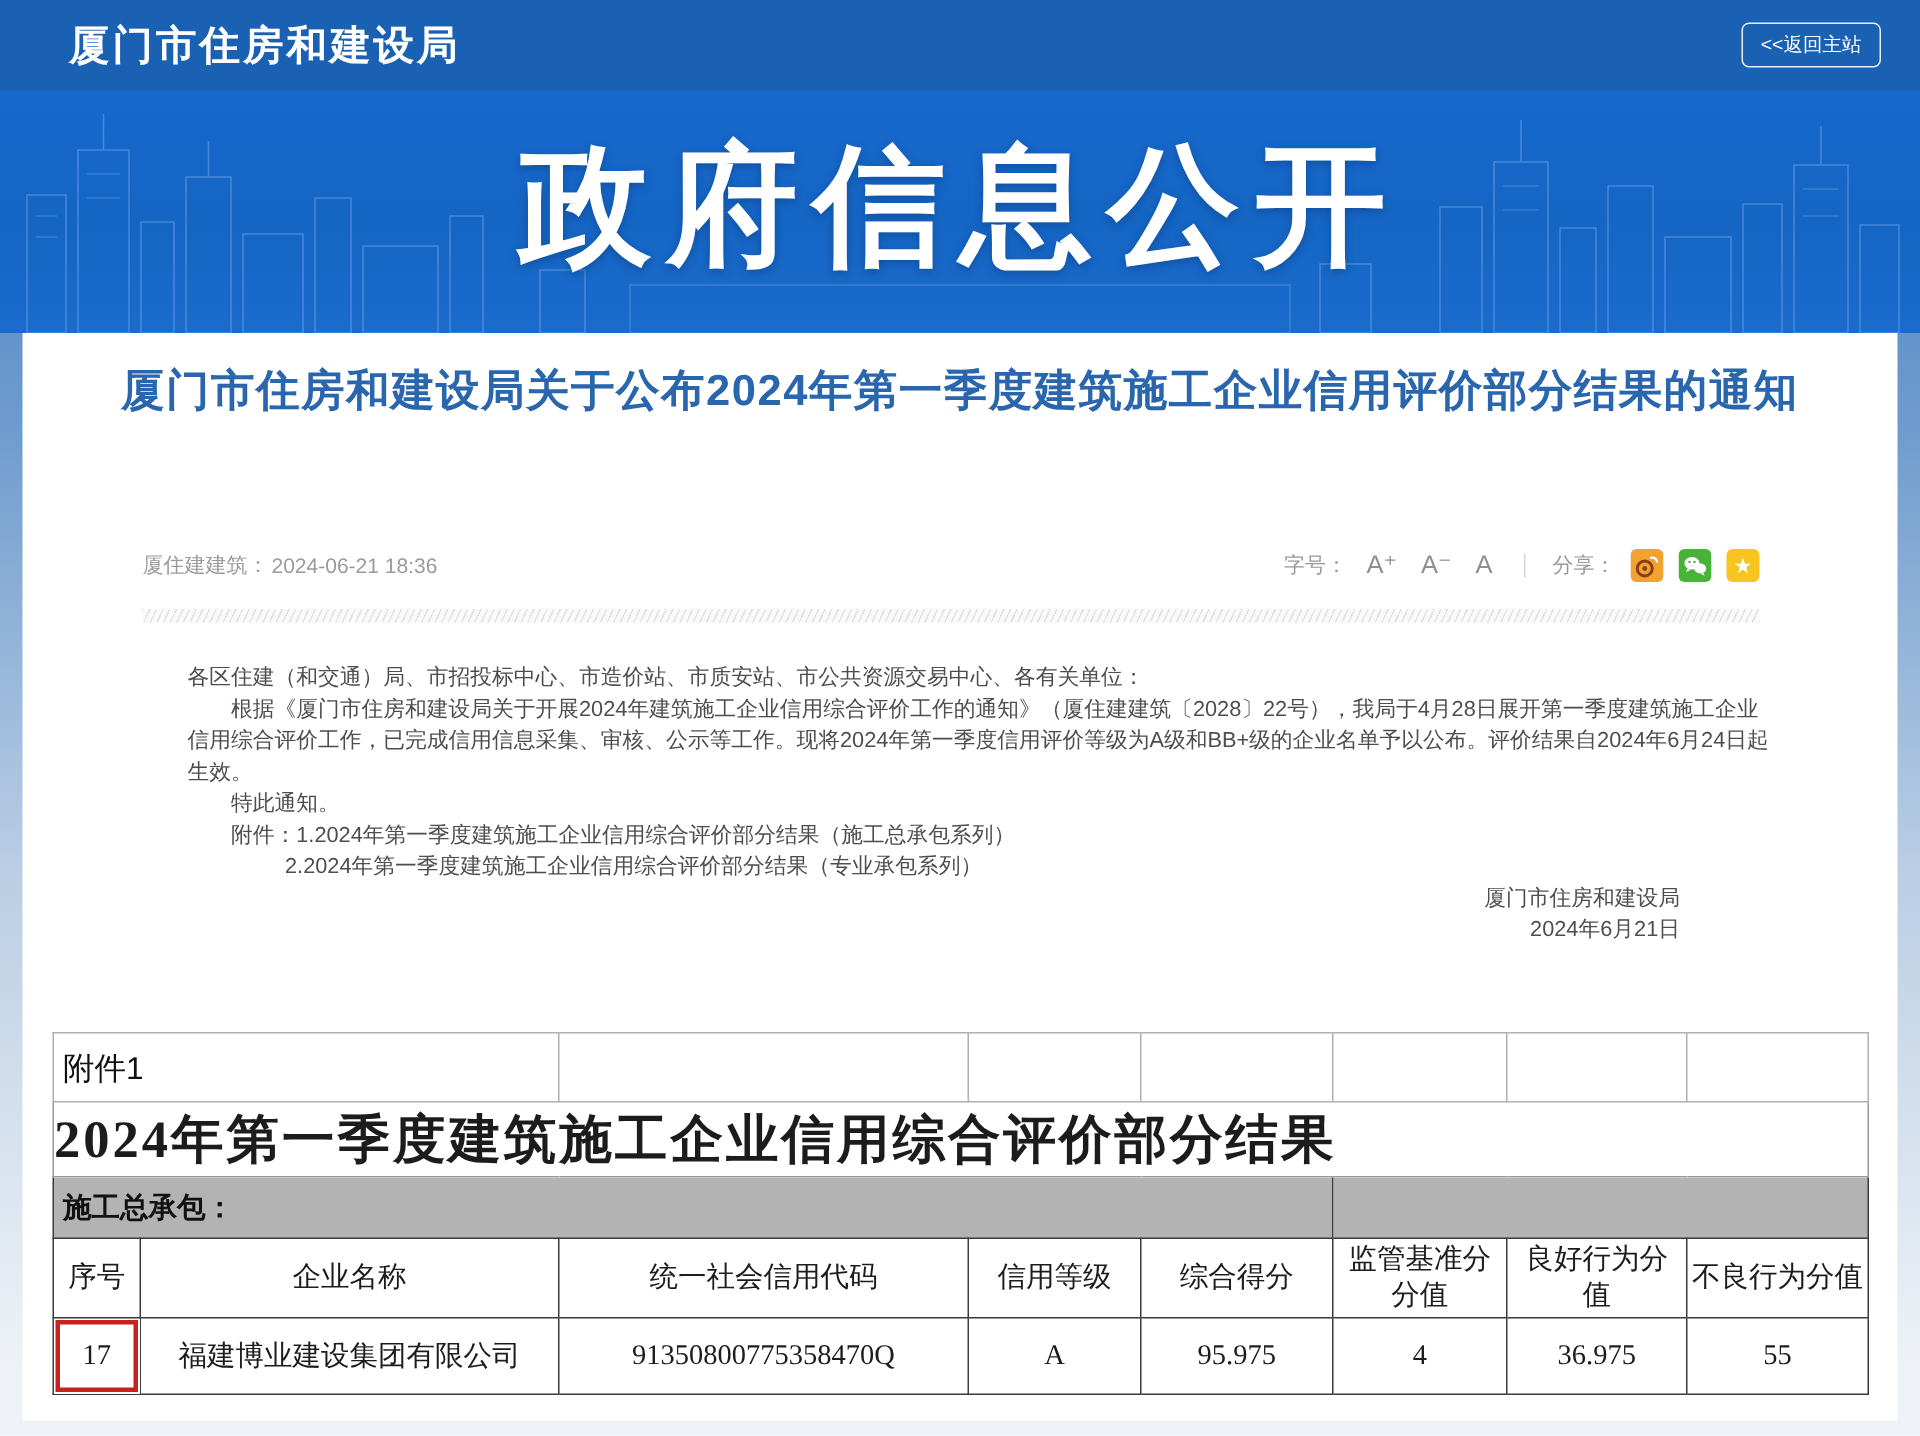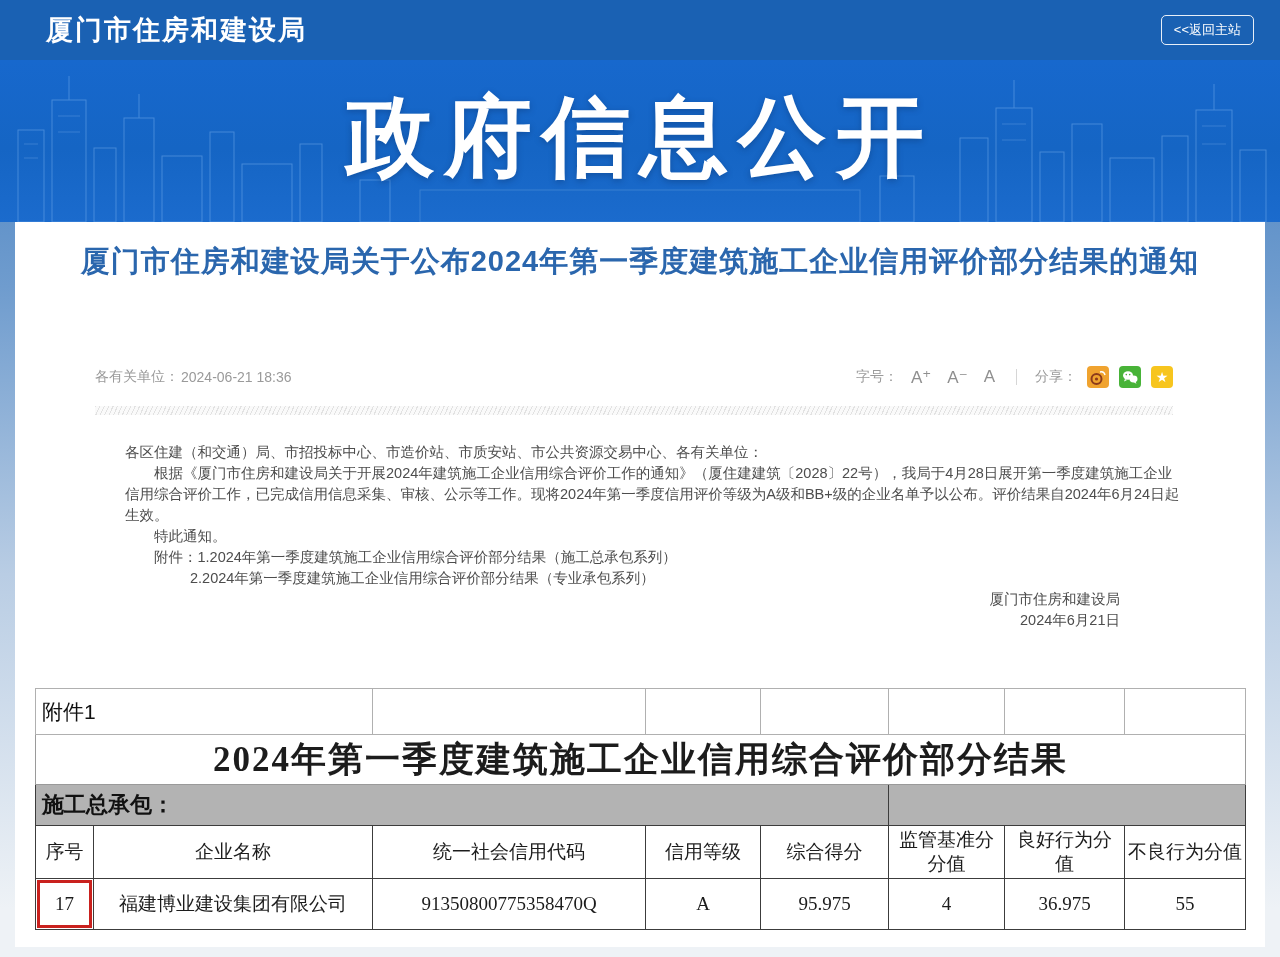"各有关单位：" span { text: 各有关单位 -> 厦住建建筑 }
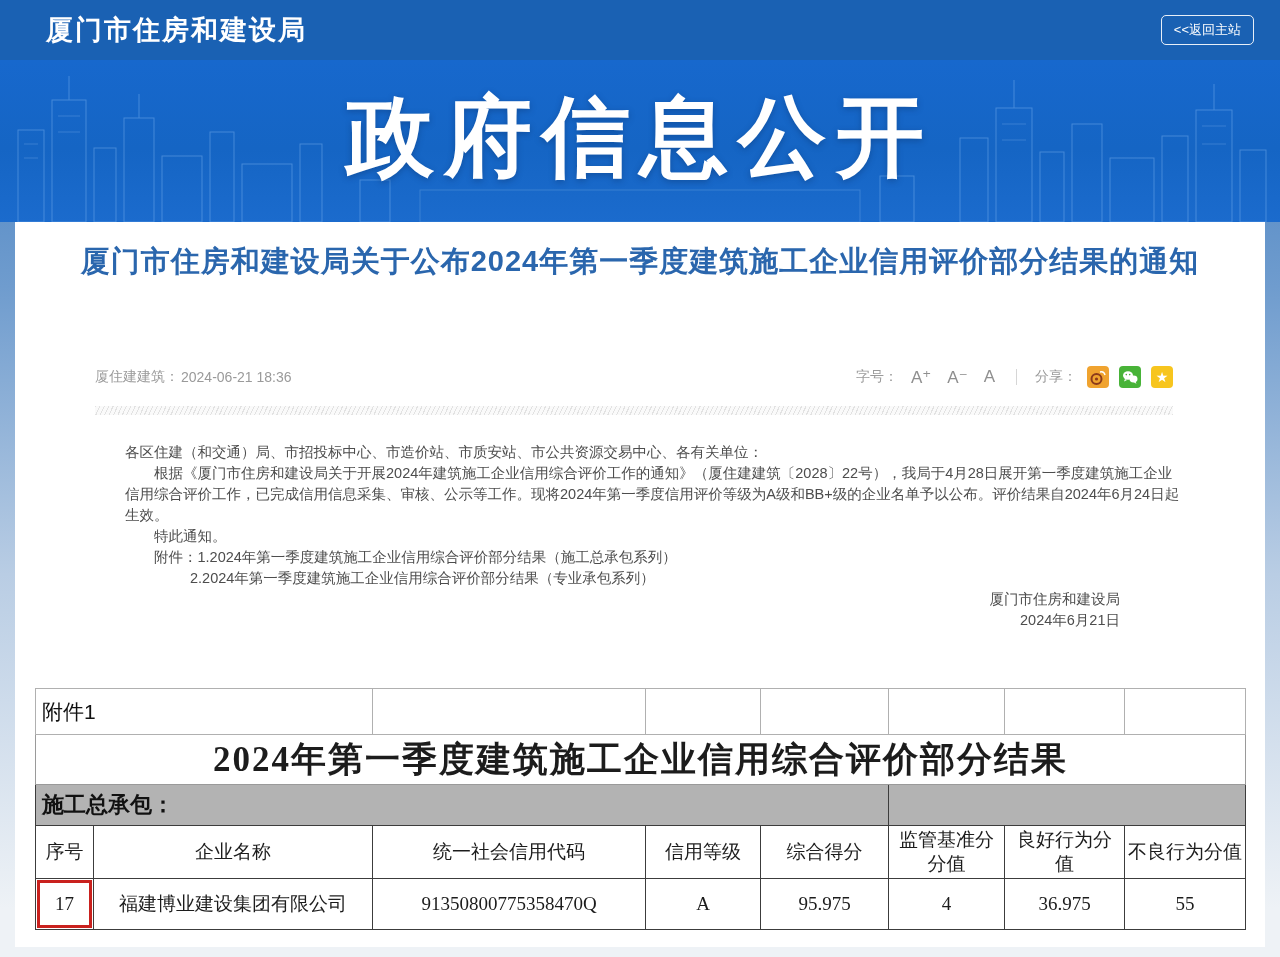"2024年第一季度建筑施工企业信用综合评价部分结果" .r-title td { text-align: center -> none }
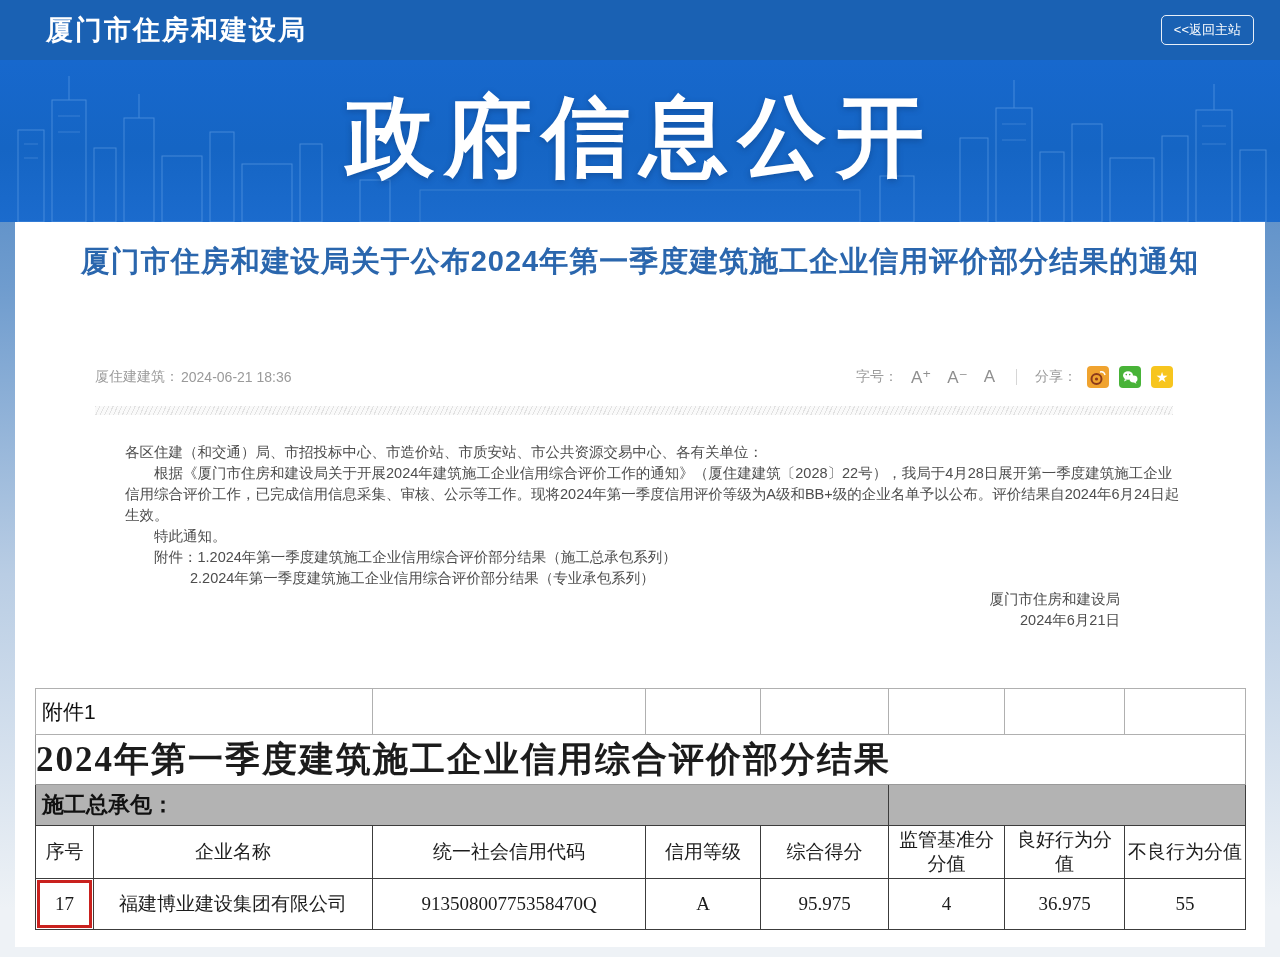"施工总承包：" .r-sec td { font-size: 22px -> 19px }
